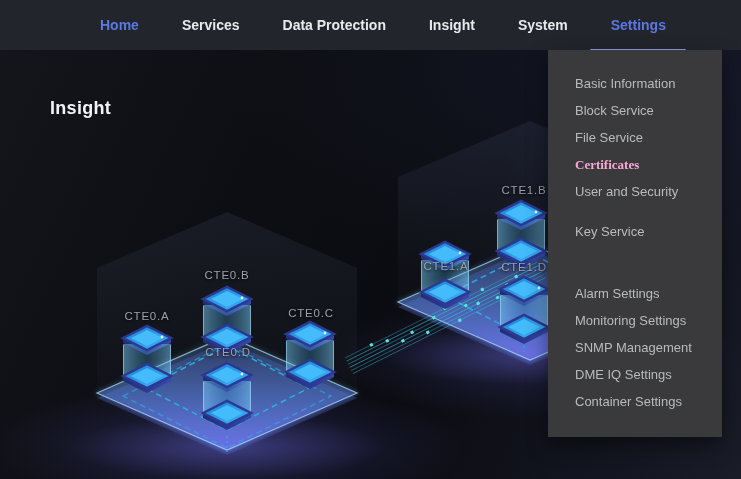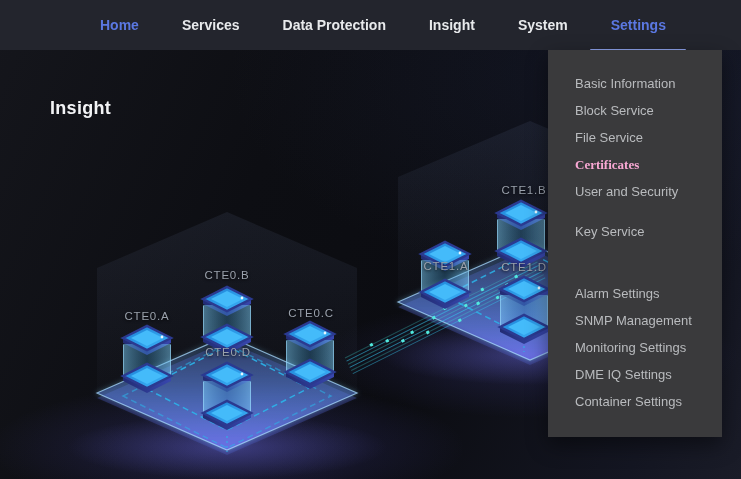"SNMP Management" div.mi { order: before "Monitoring Settings" -> after "Monitoring Settings" }
